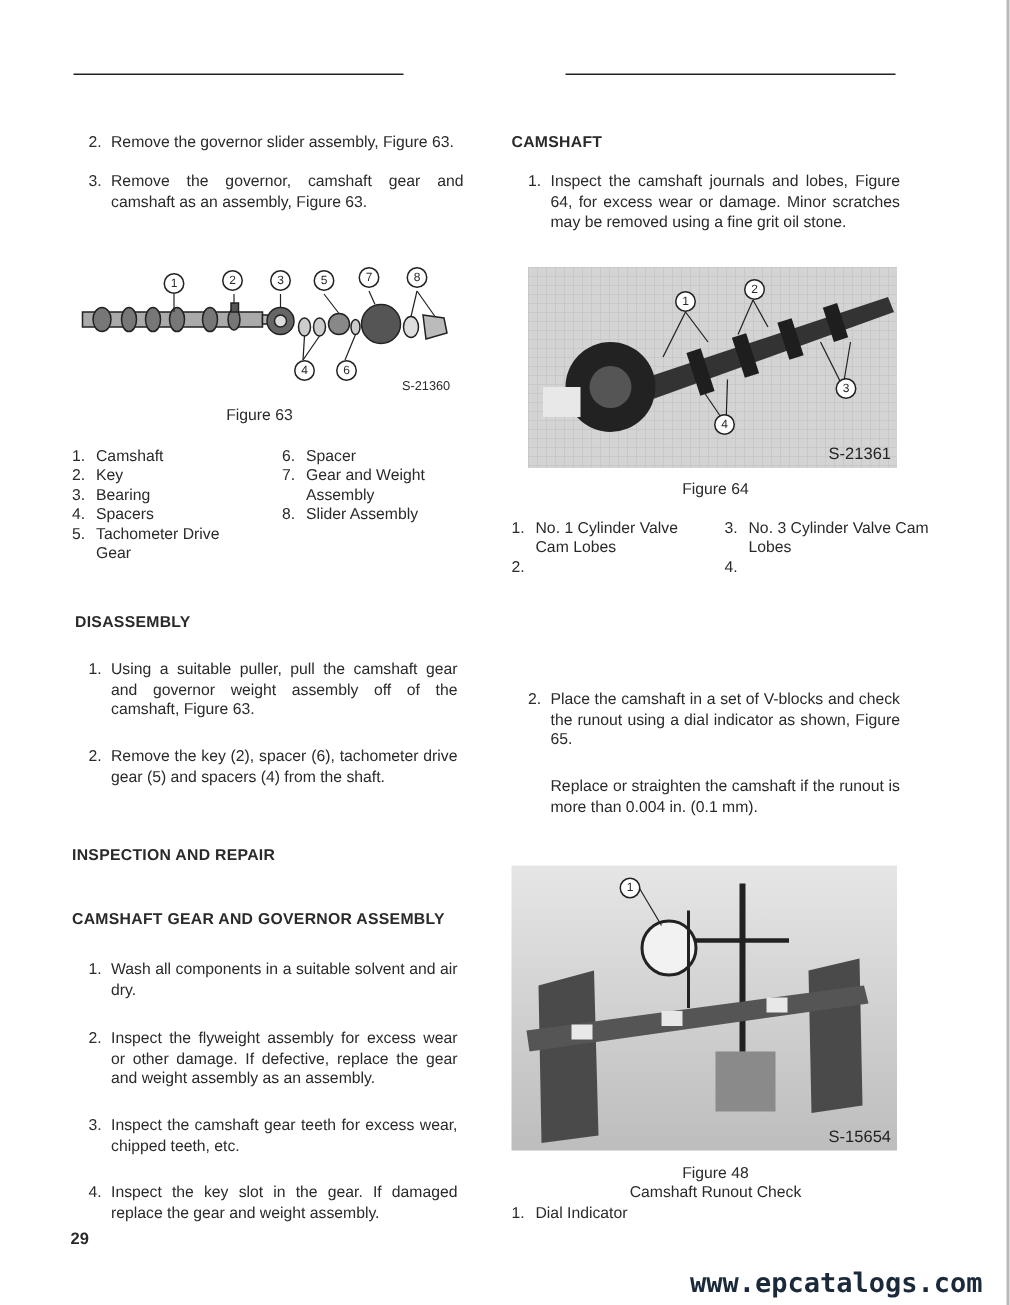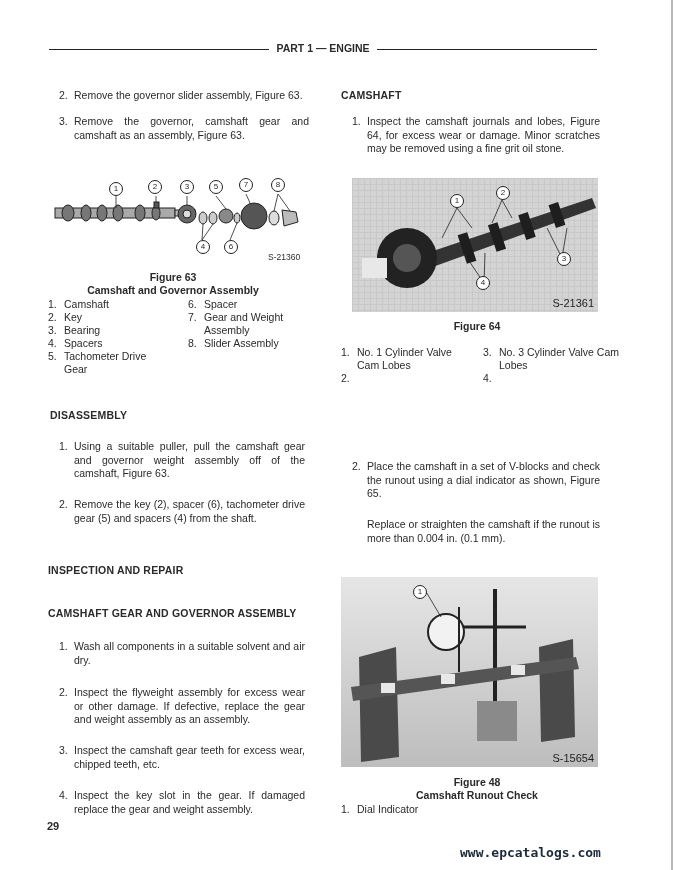"PART 1 — ENGINE" div.title { html: <div><span>PART 1 — ENGINE</span></div> -> none }
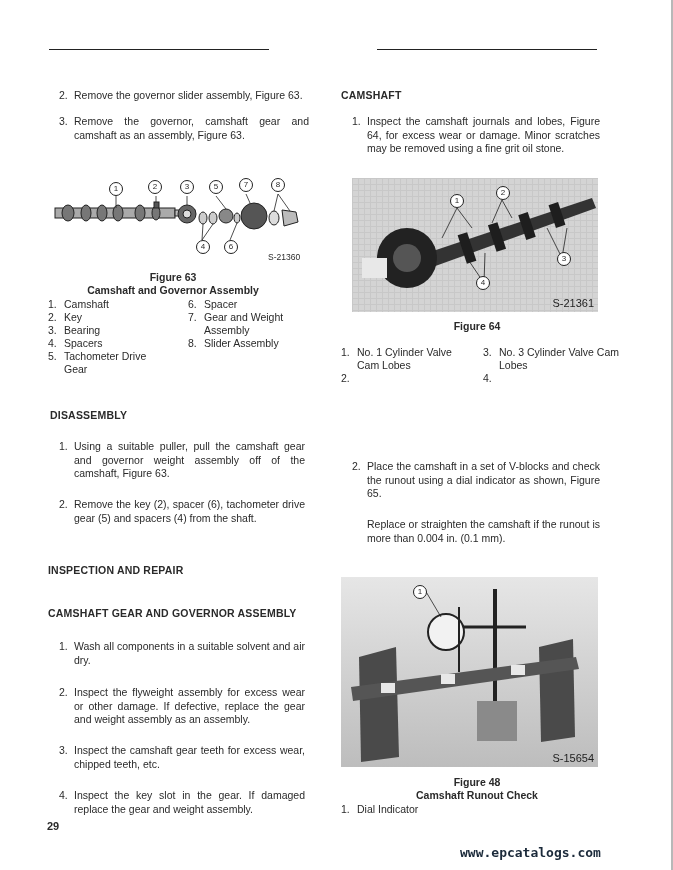"Figure 63" .cap { font-weight: bold -> normal }
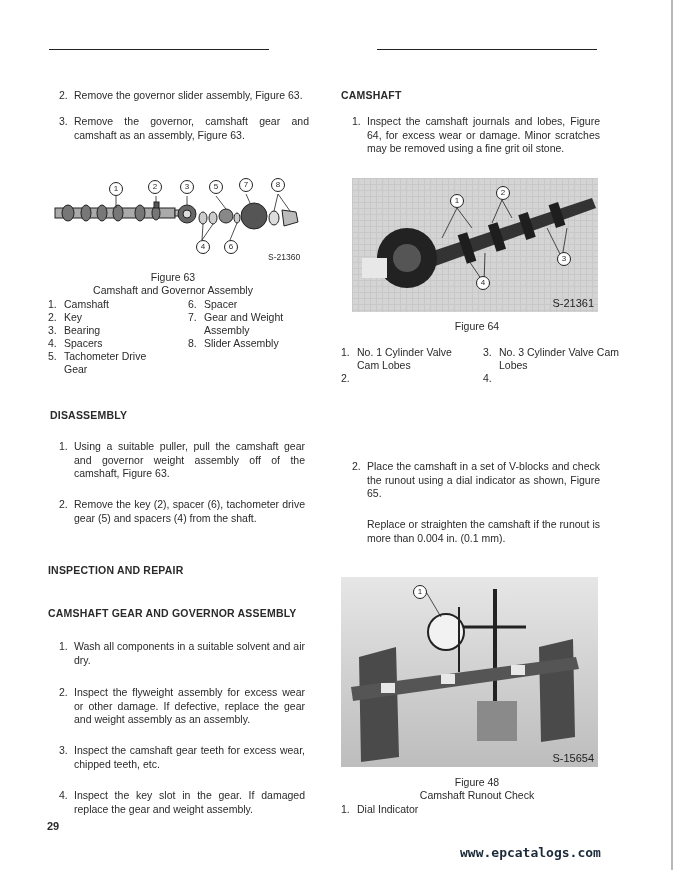"Camshaft and Governor Assembly" div { html: <div>Camshaft and Governor Assembly</div> -> none }
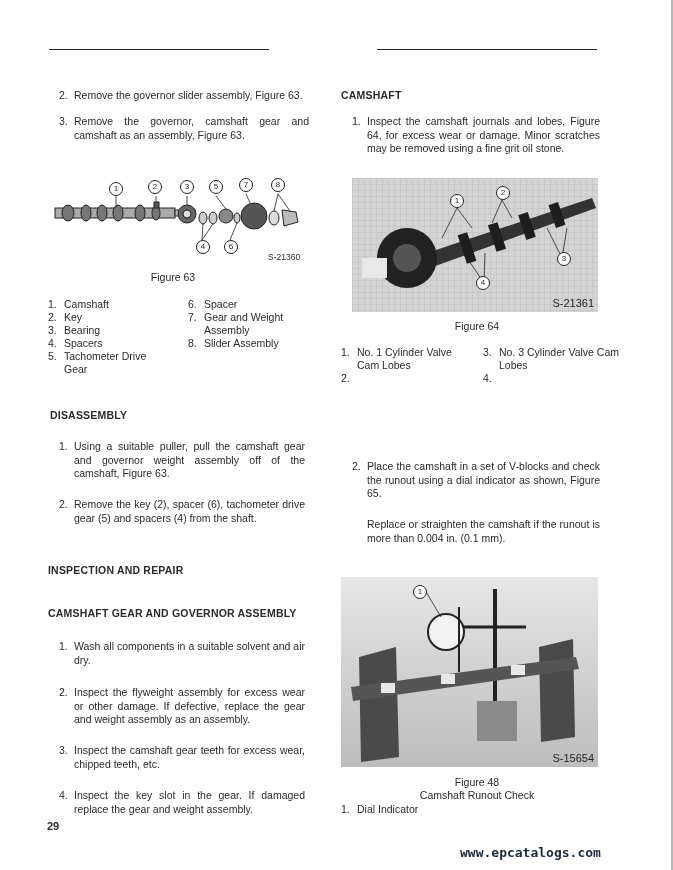"www.epcatalogs.com" .watermark { font-size: 13px -> 18px }
